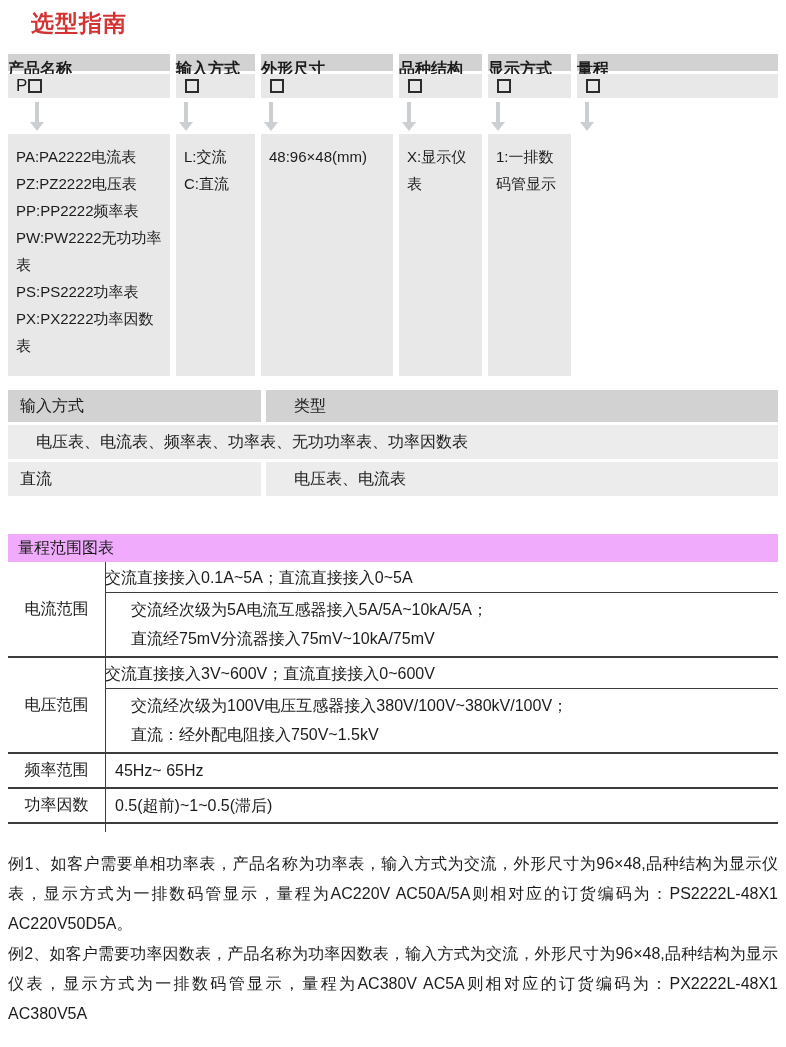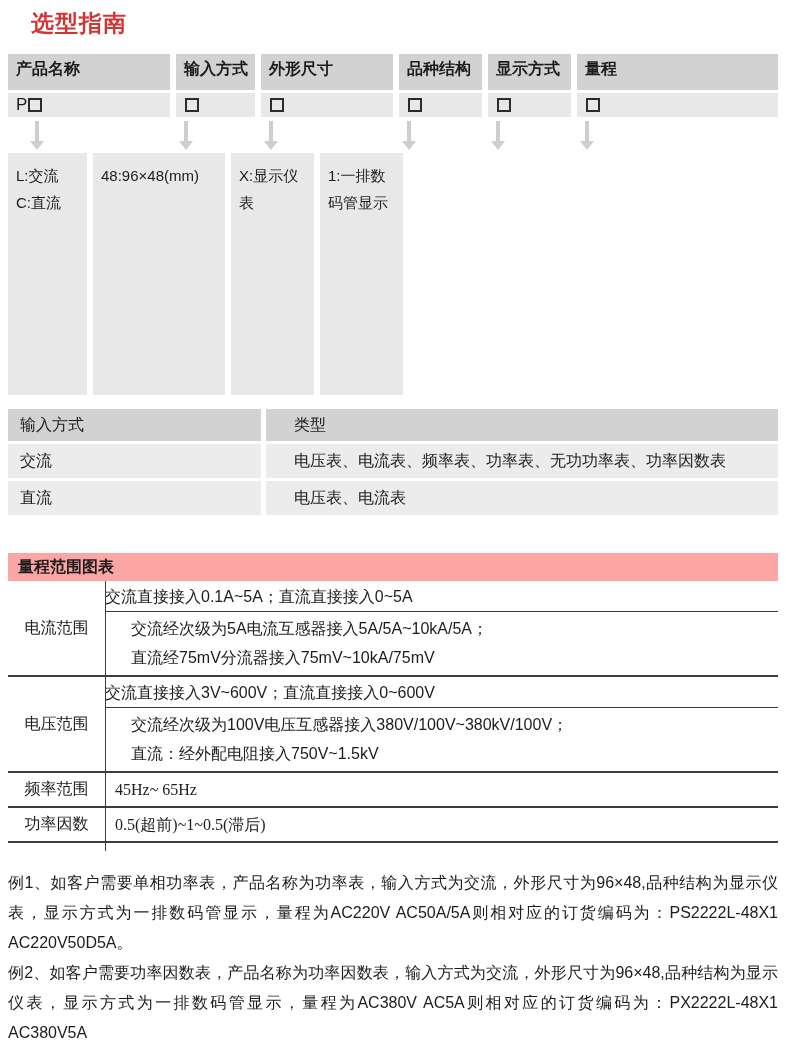"产品名称" .hcell { height: 36px -> 17px; padding-left: 8px -> 0 }
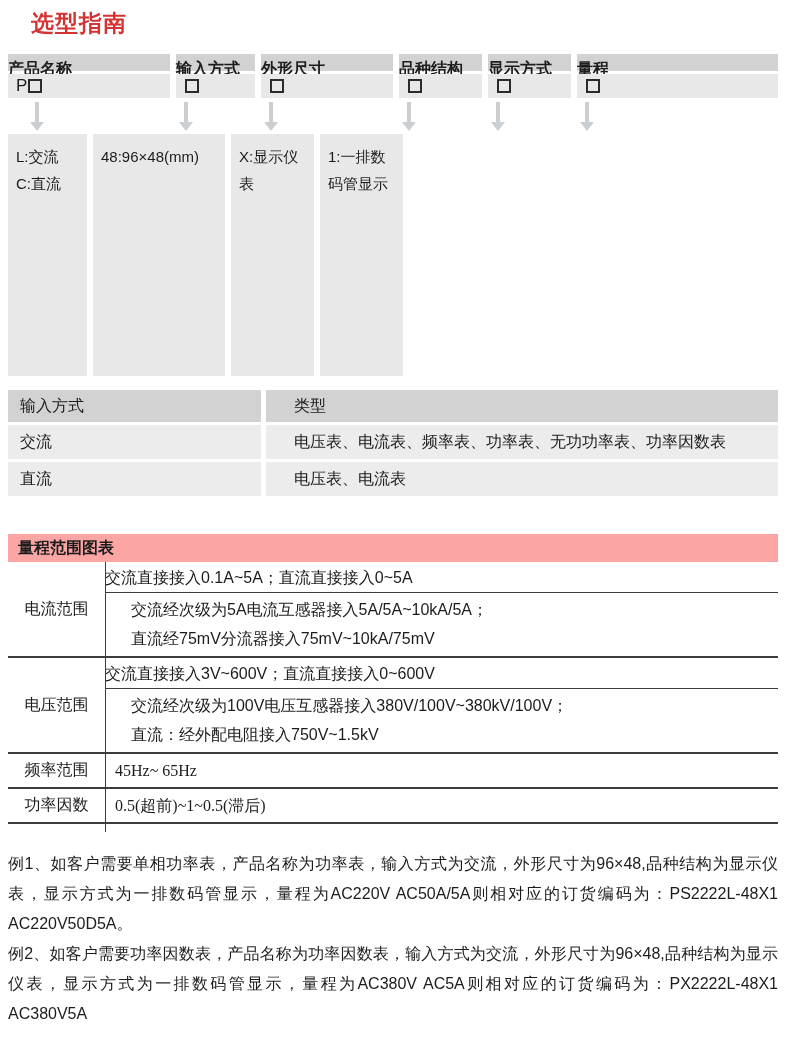"PA:PA2222电流表" div.bcell { html: none -> <div> <div>PA:PA2222电流表</div> <div>PZ:PZ2222电压表</div> <div>PP:PP2222频率表</div> <div>PW:PW2222无功功率表</div> <div>PS:PS2222功率表</div> <div>PX:PX2222功率因数表</div> </div> }
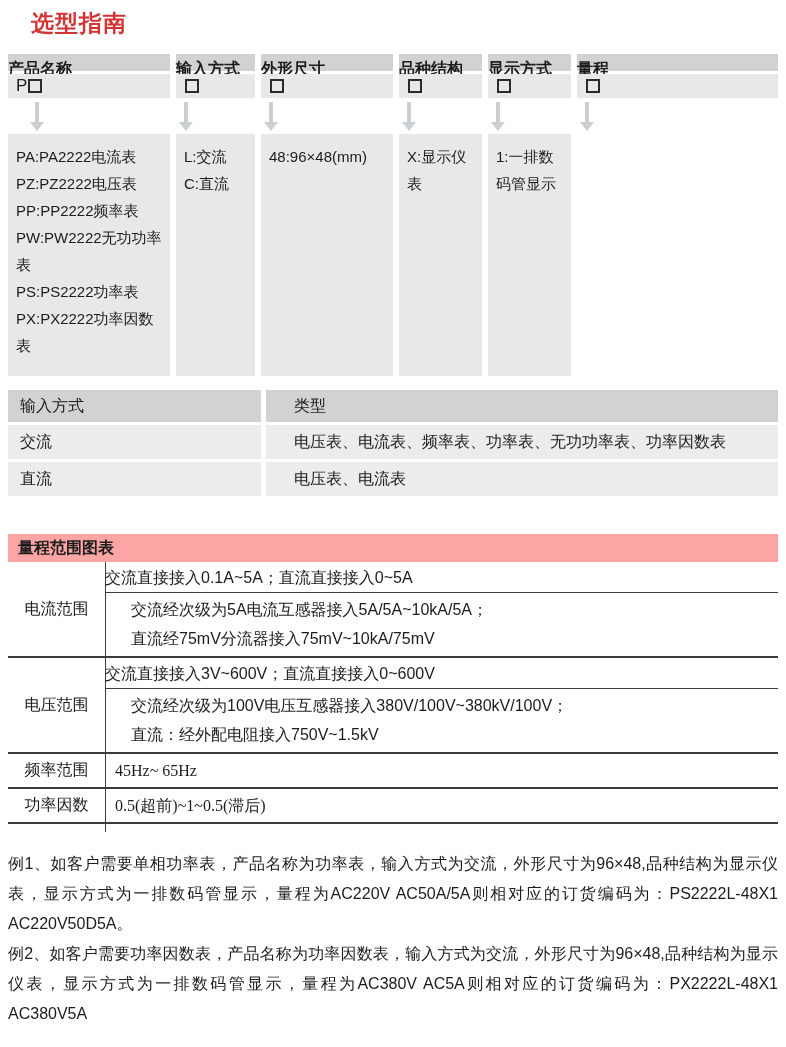"交流" div.t2-left { html: <div>交流</div> -> none }
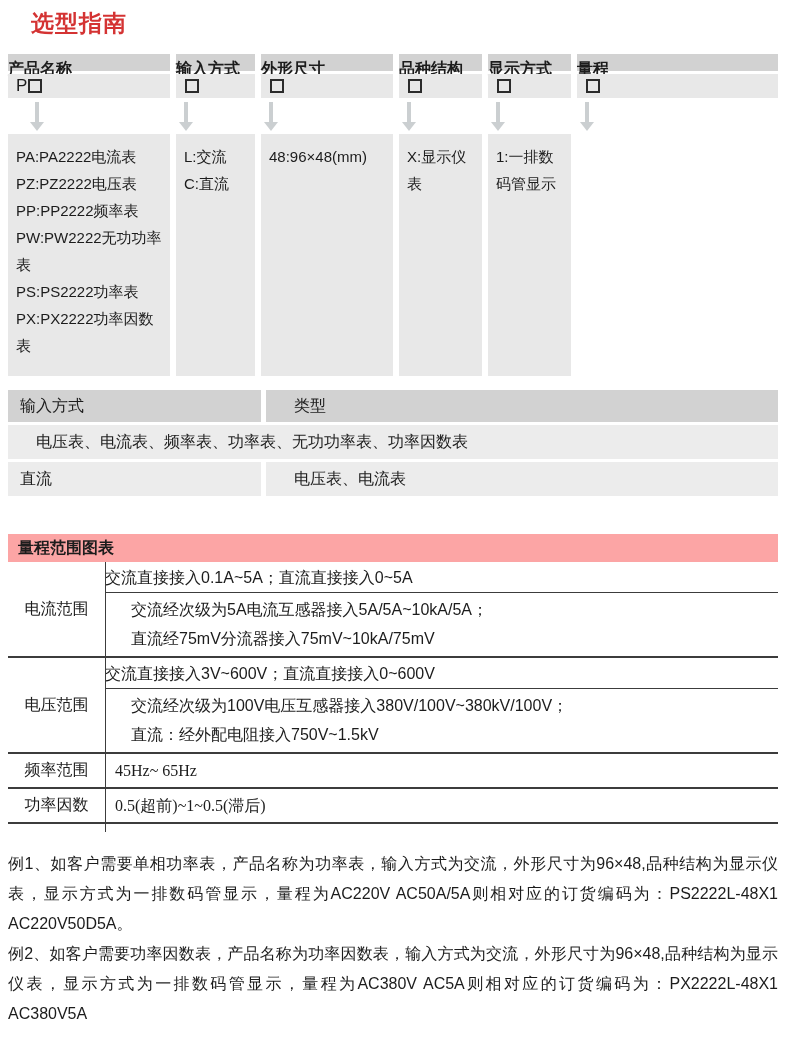"量程范围图表" .t3-title { background: #fca5a5 -> #f0abfc; font-weight: bold -> normal }
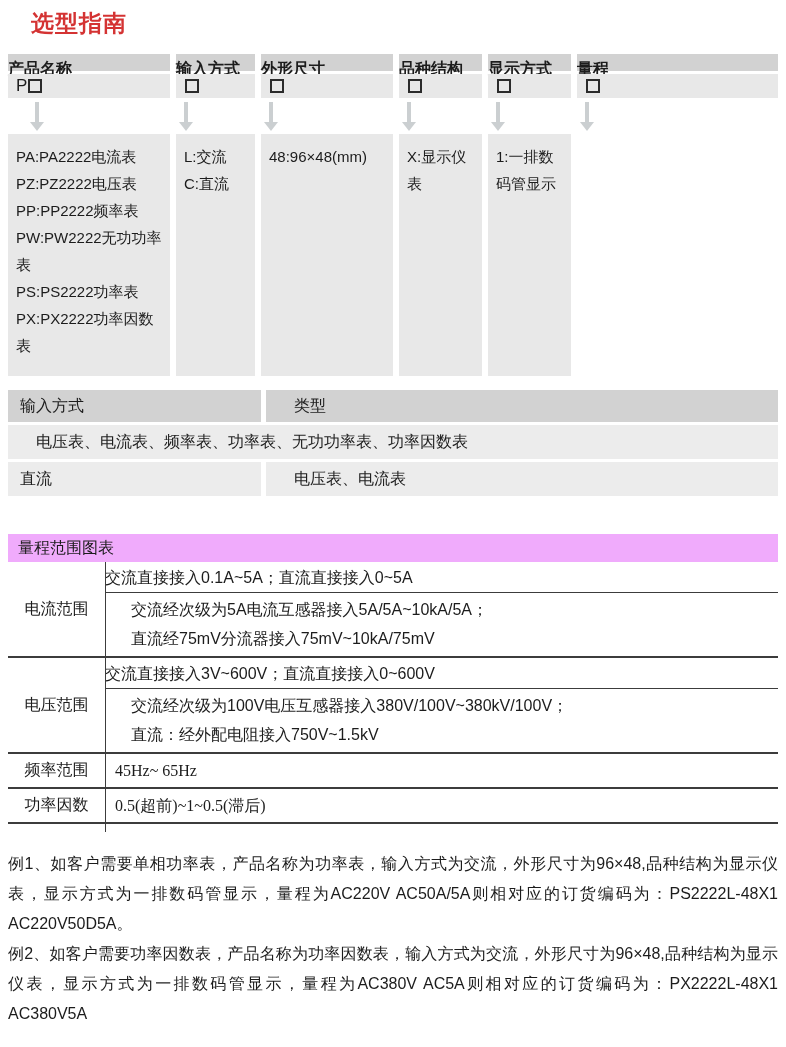"45Hz~ 65Hz" .t3-simple .t3-value { font-family: Liberation Serif, serif -> none }
